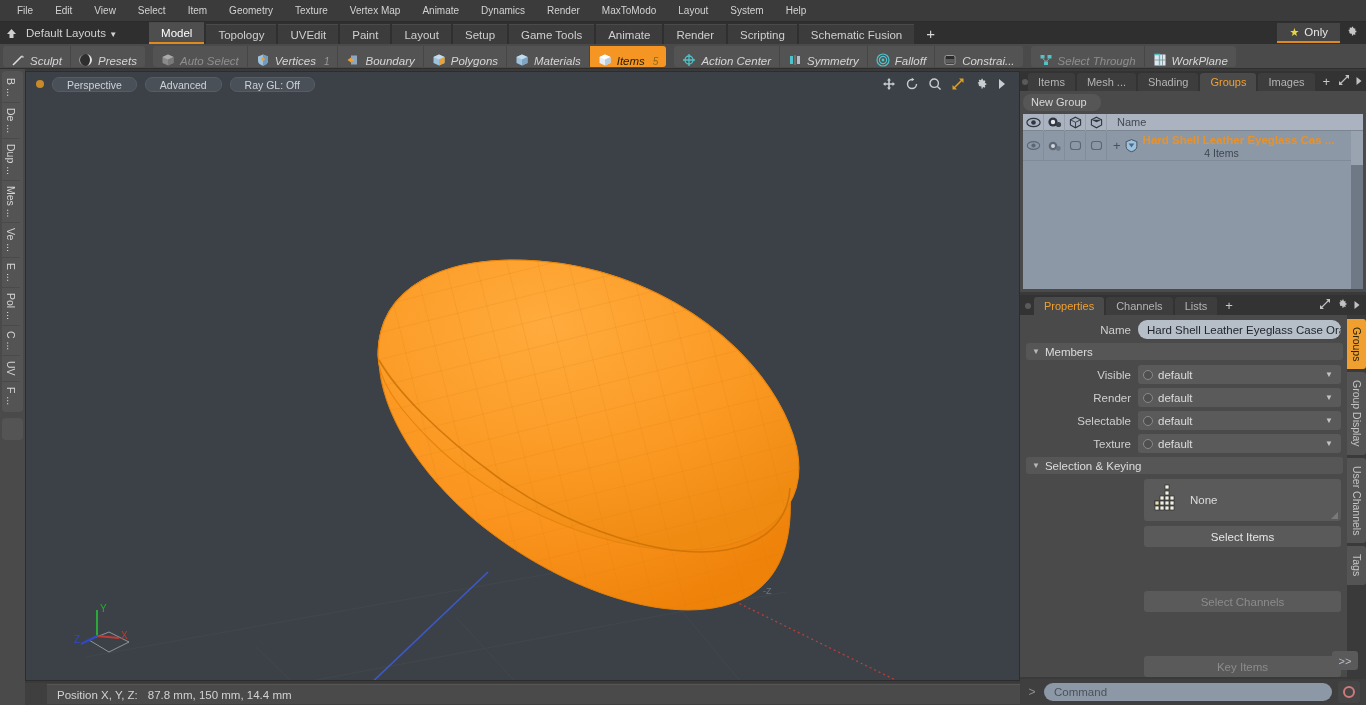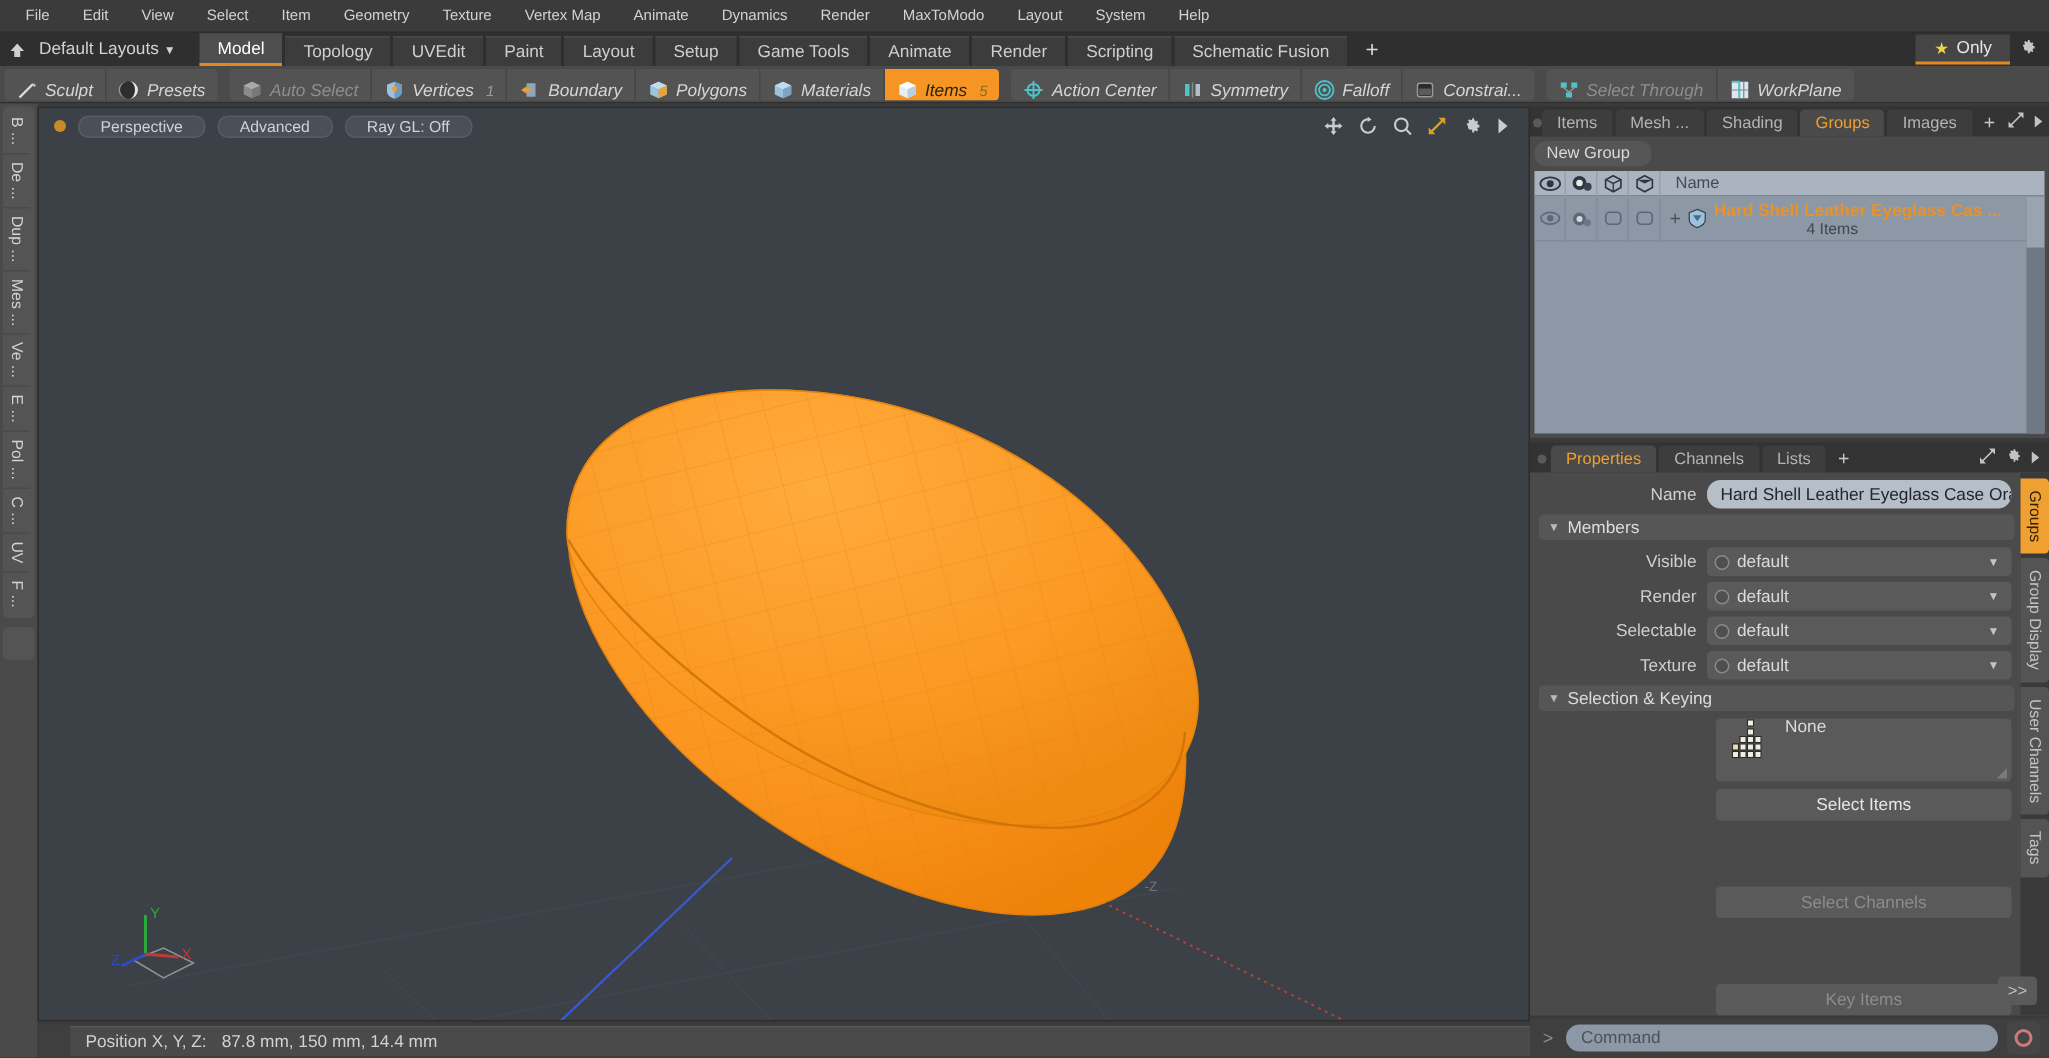"Model" .tabstrip { margin-left: 8px -> 24px }
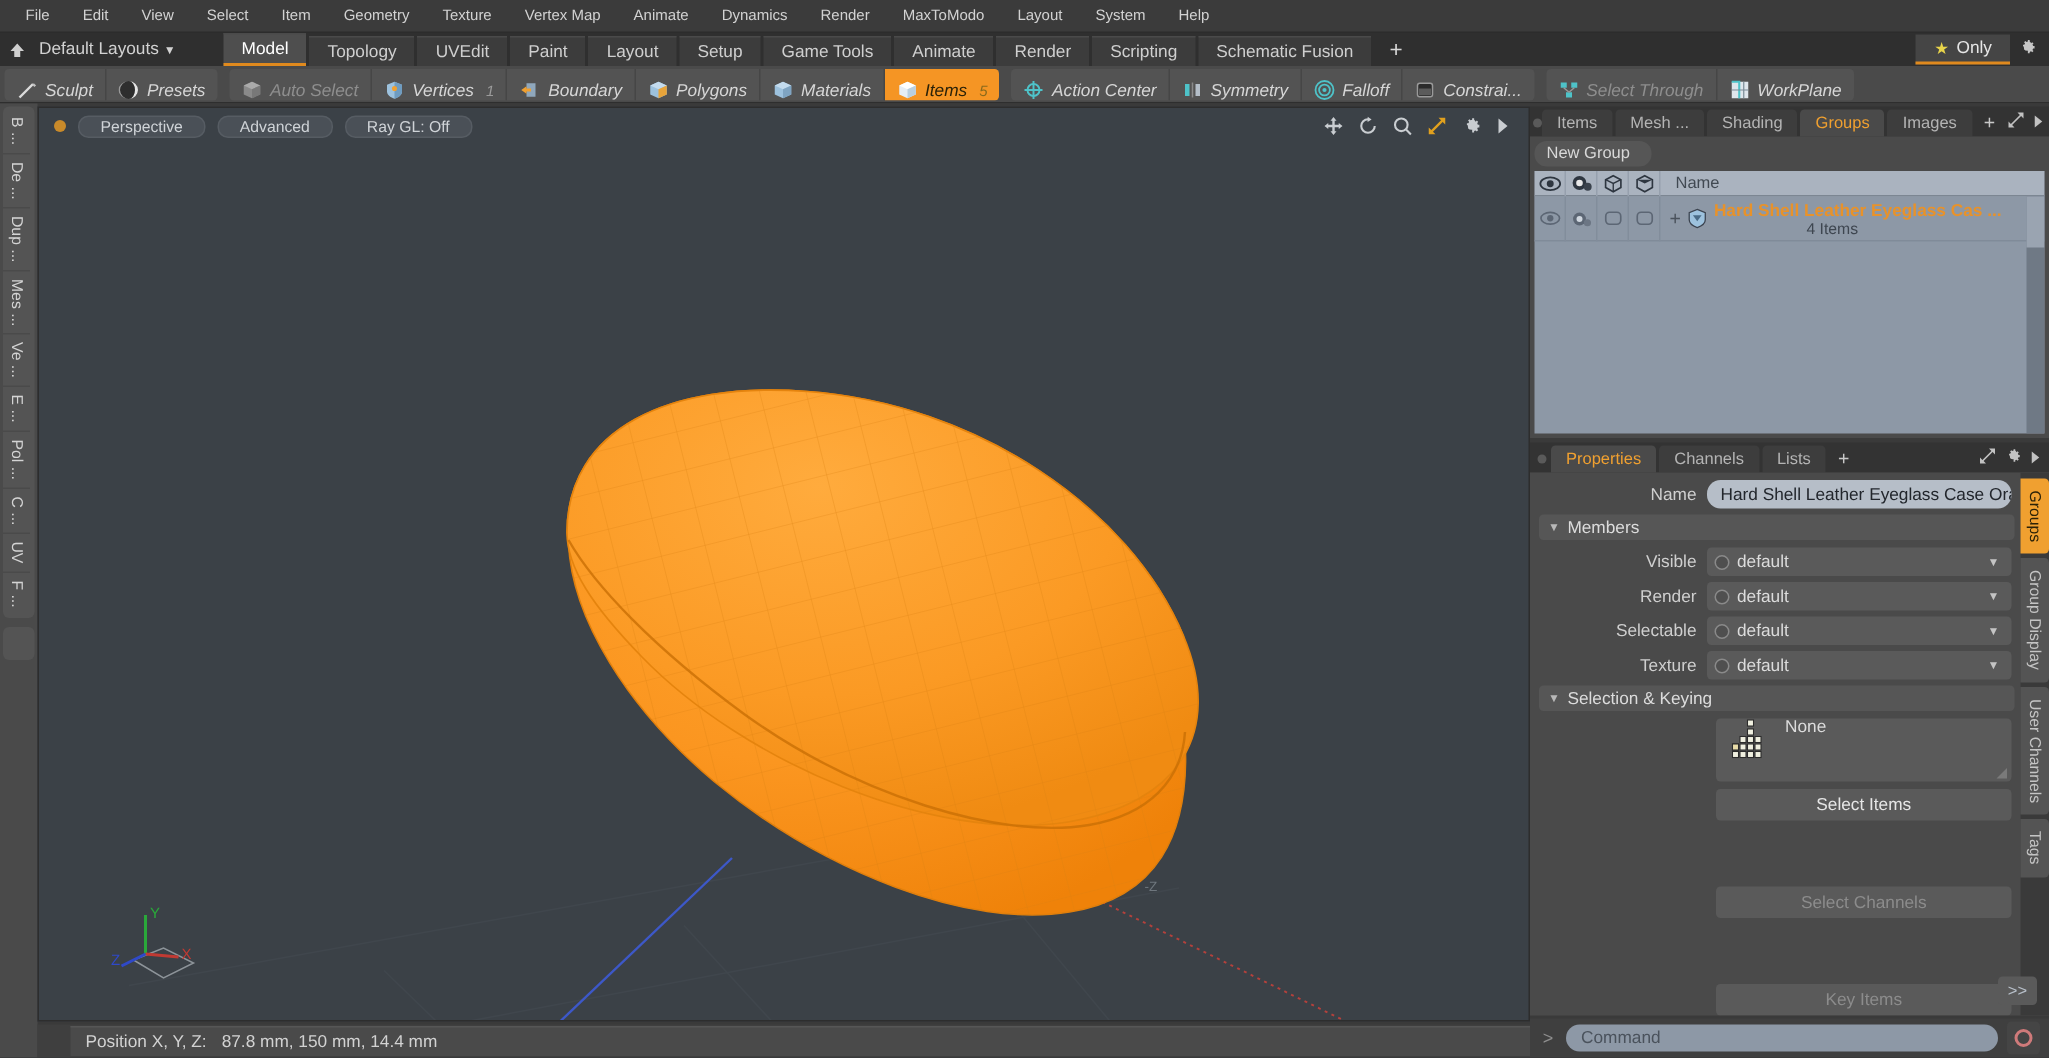"None" .sel-box { align-items: none -> center }
